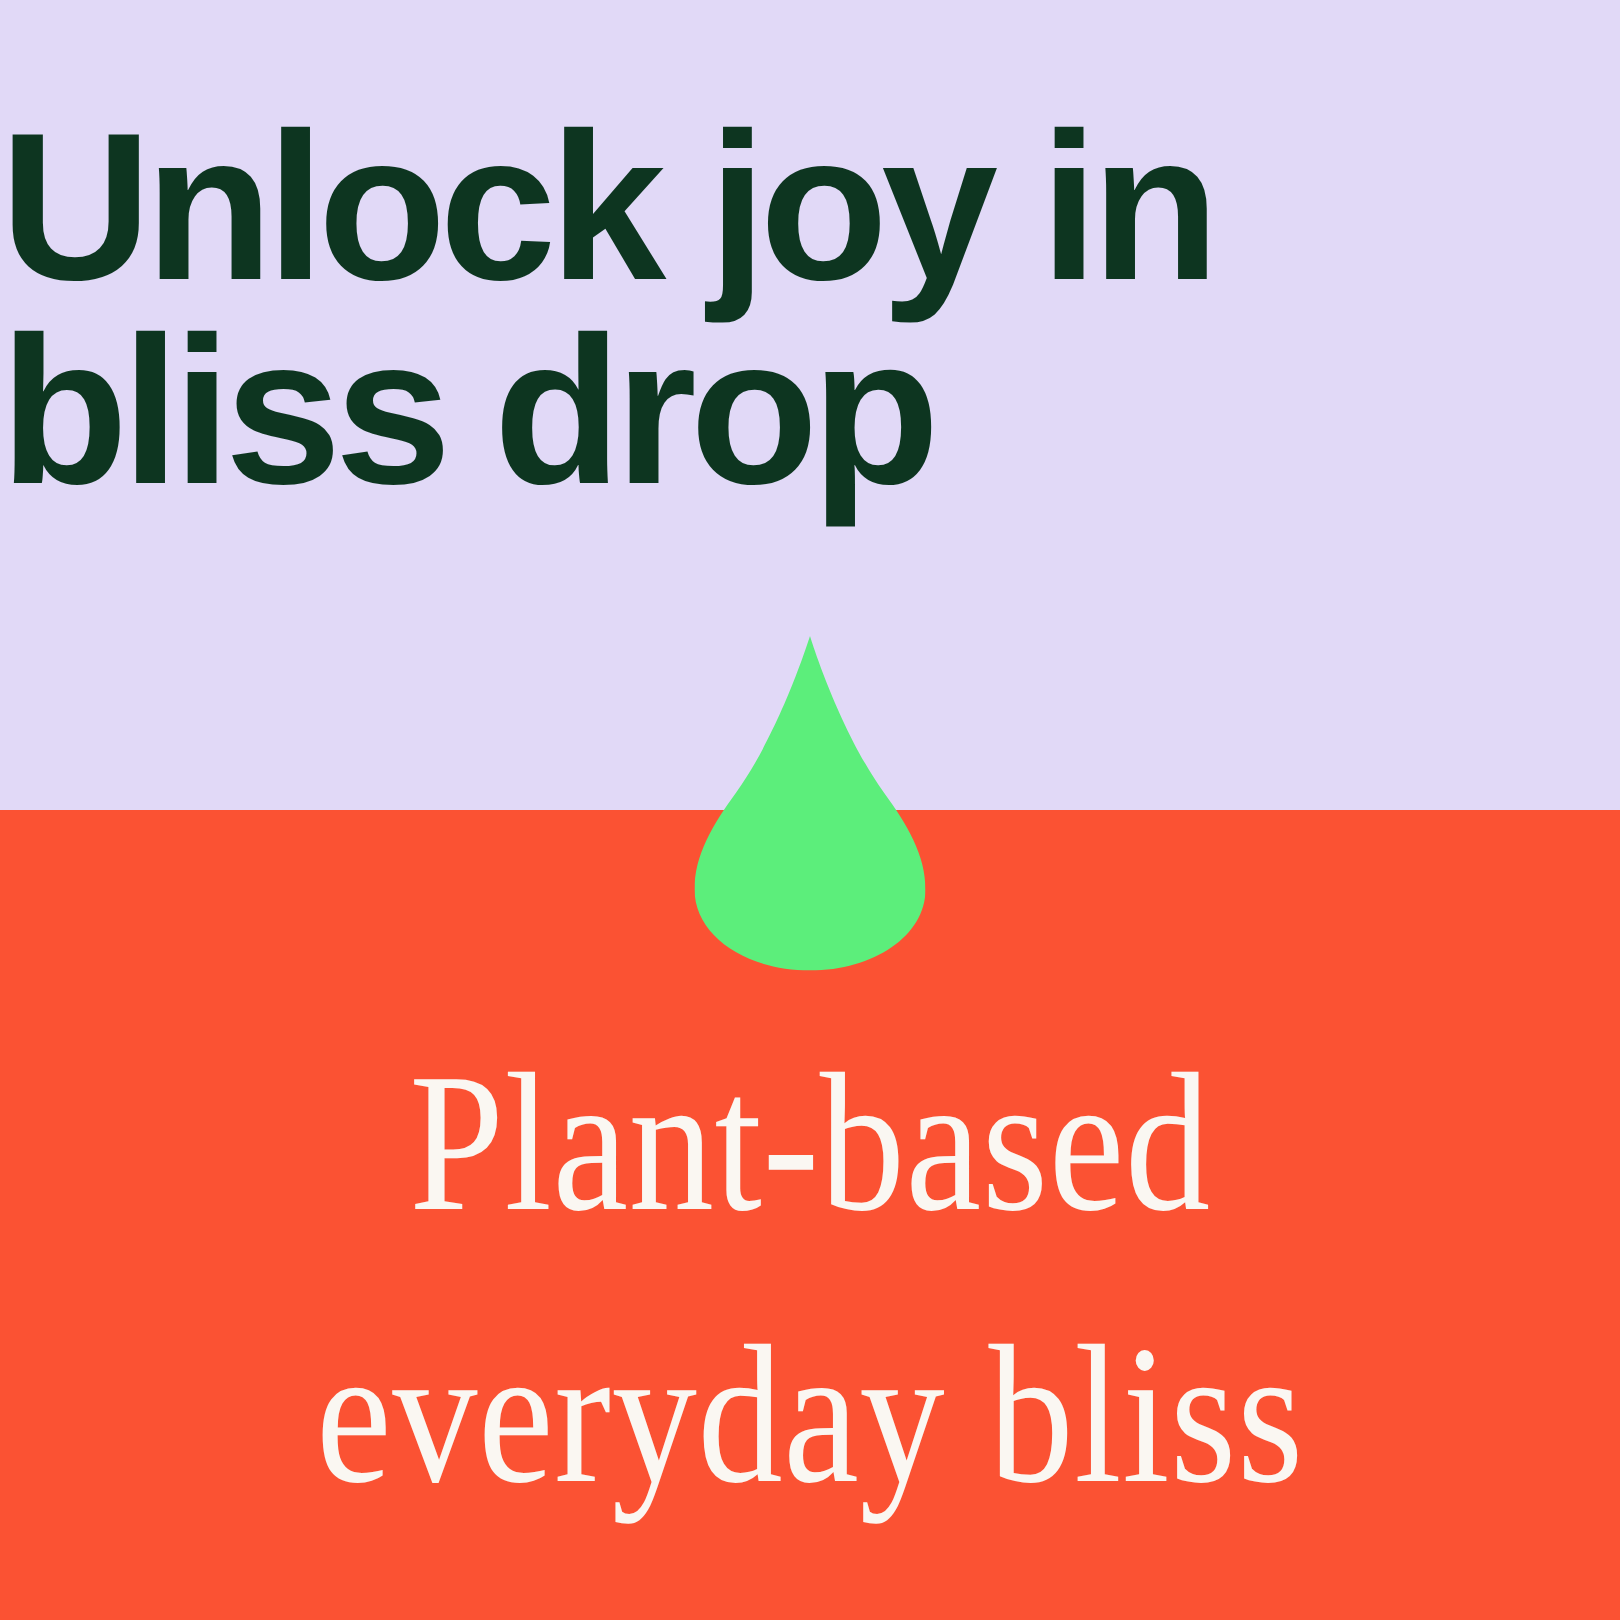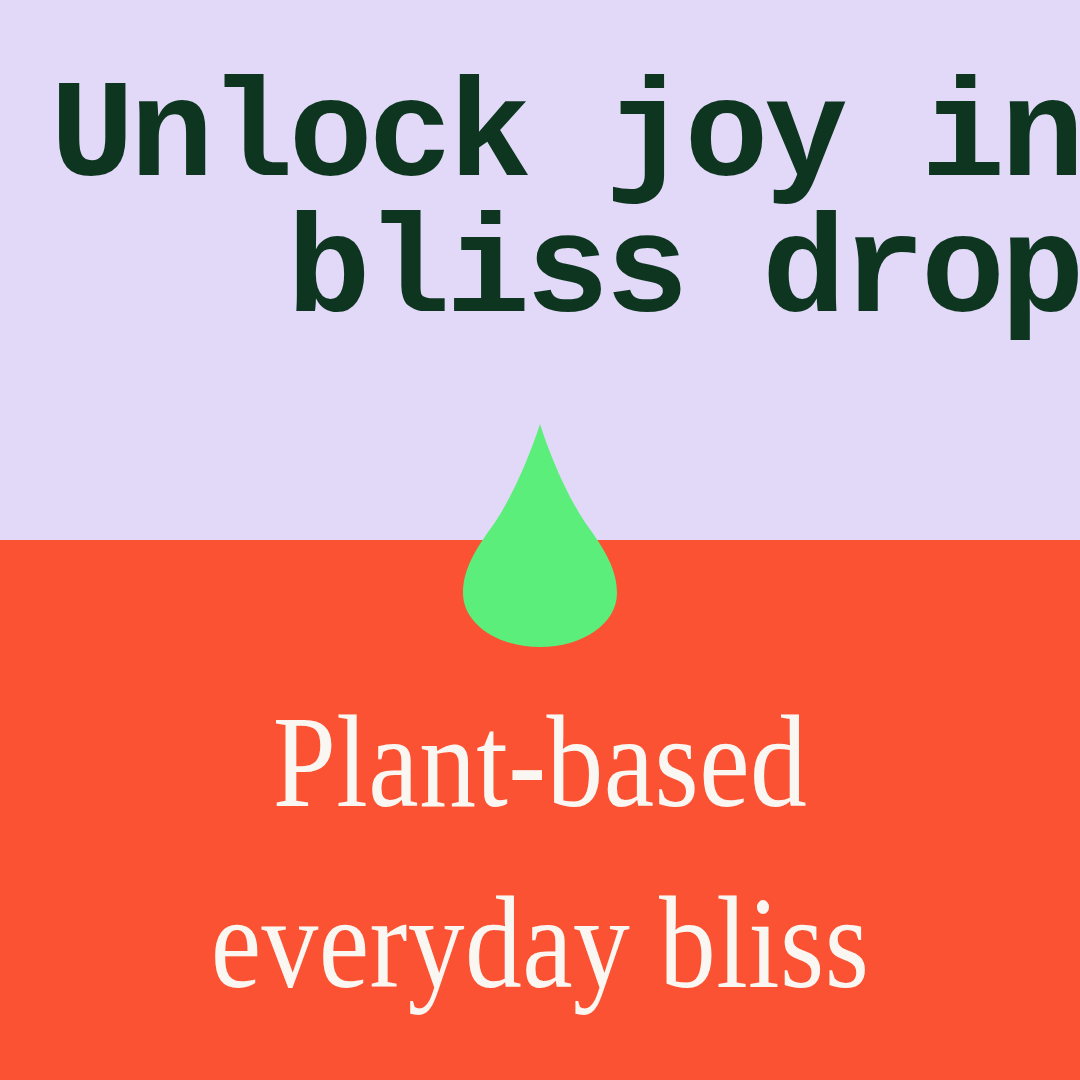"Unlock joy in" #headline { font-family: Liberation Mono, monospace -> Liberation Sans, sans-serif; text-align: right -> left }
